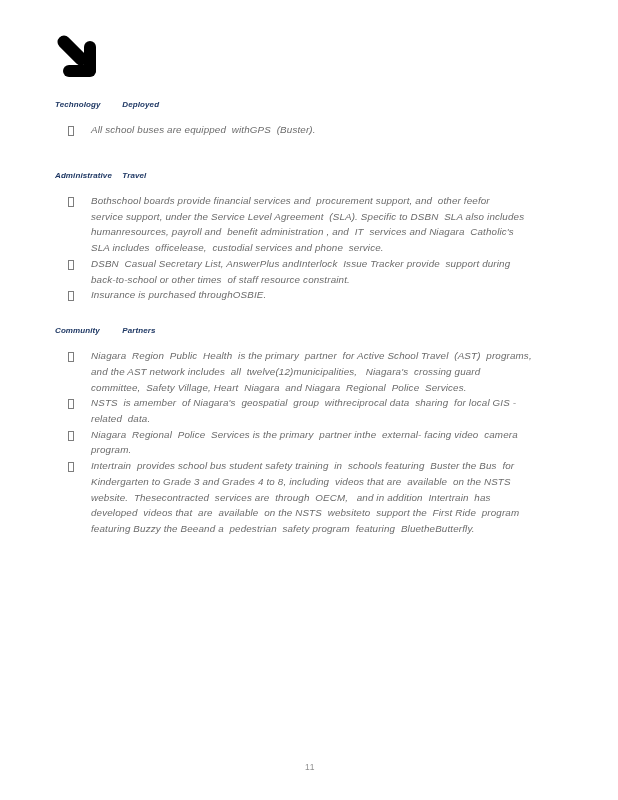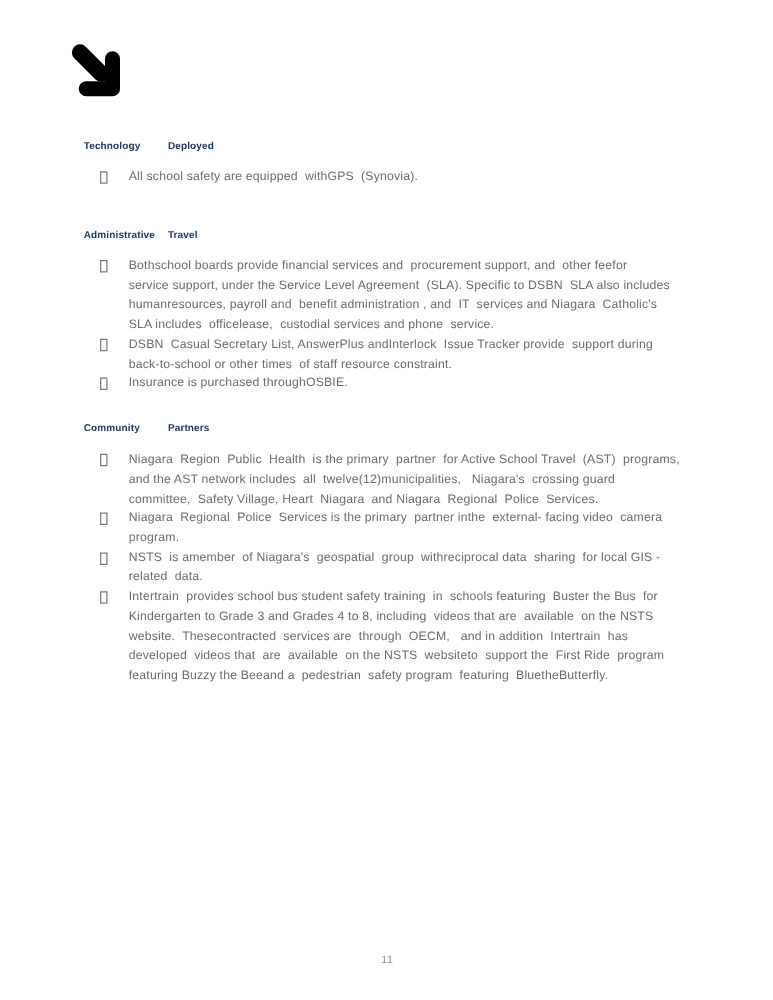"Technology Deployed" .doc-section { font-style: none -> italic; margin: 12px -> 0 }
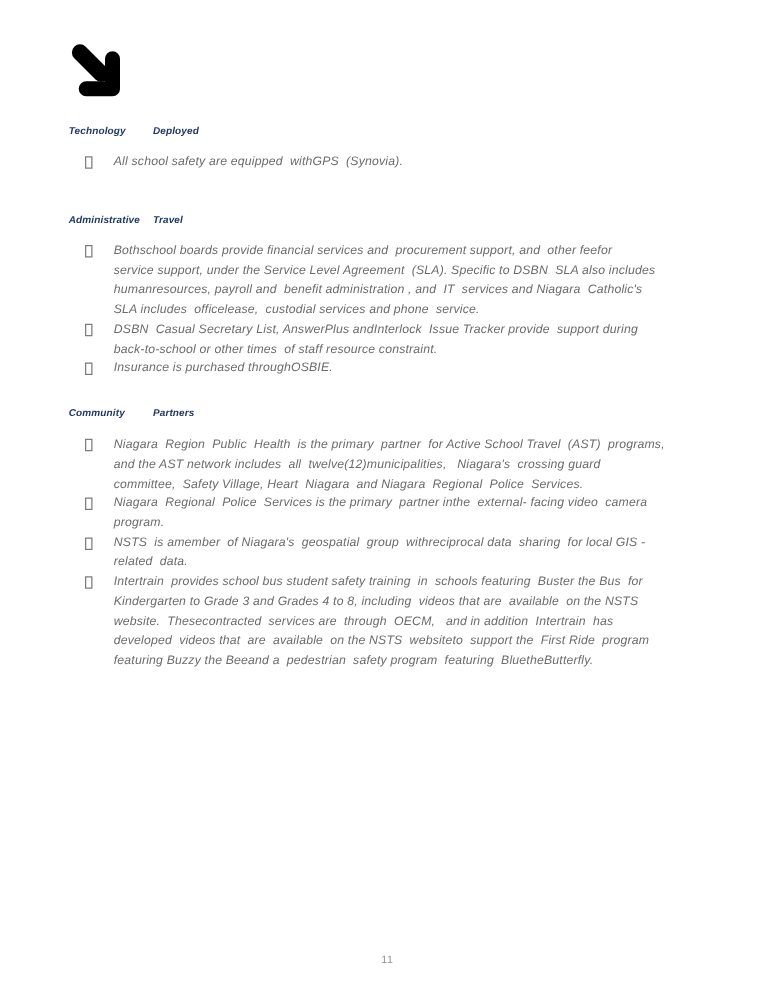"All school safety are equipped" span.bullet-text { text: safety are equipped  withGPS  (Synovia -> buses are equipped  withGPS  (Buster }
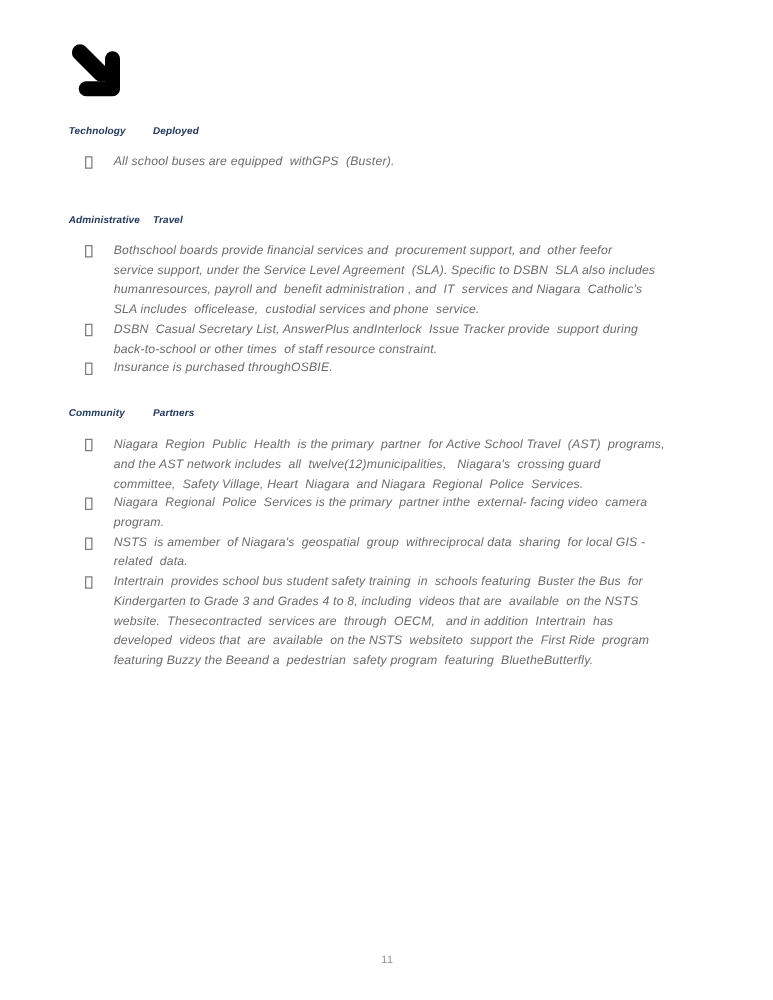"Niagara Regional Police Services is" li { order: before "NSTS is amember of Niagara's" -> after "NSTS is amember of Niagara's" }
